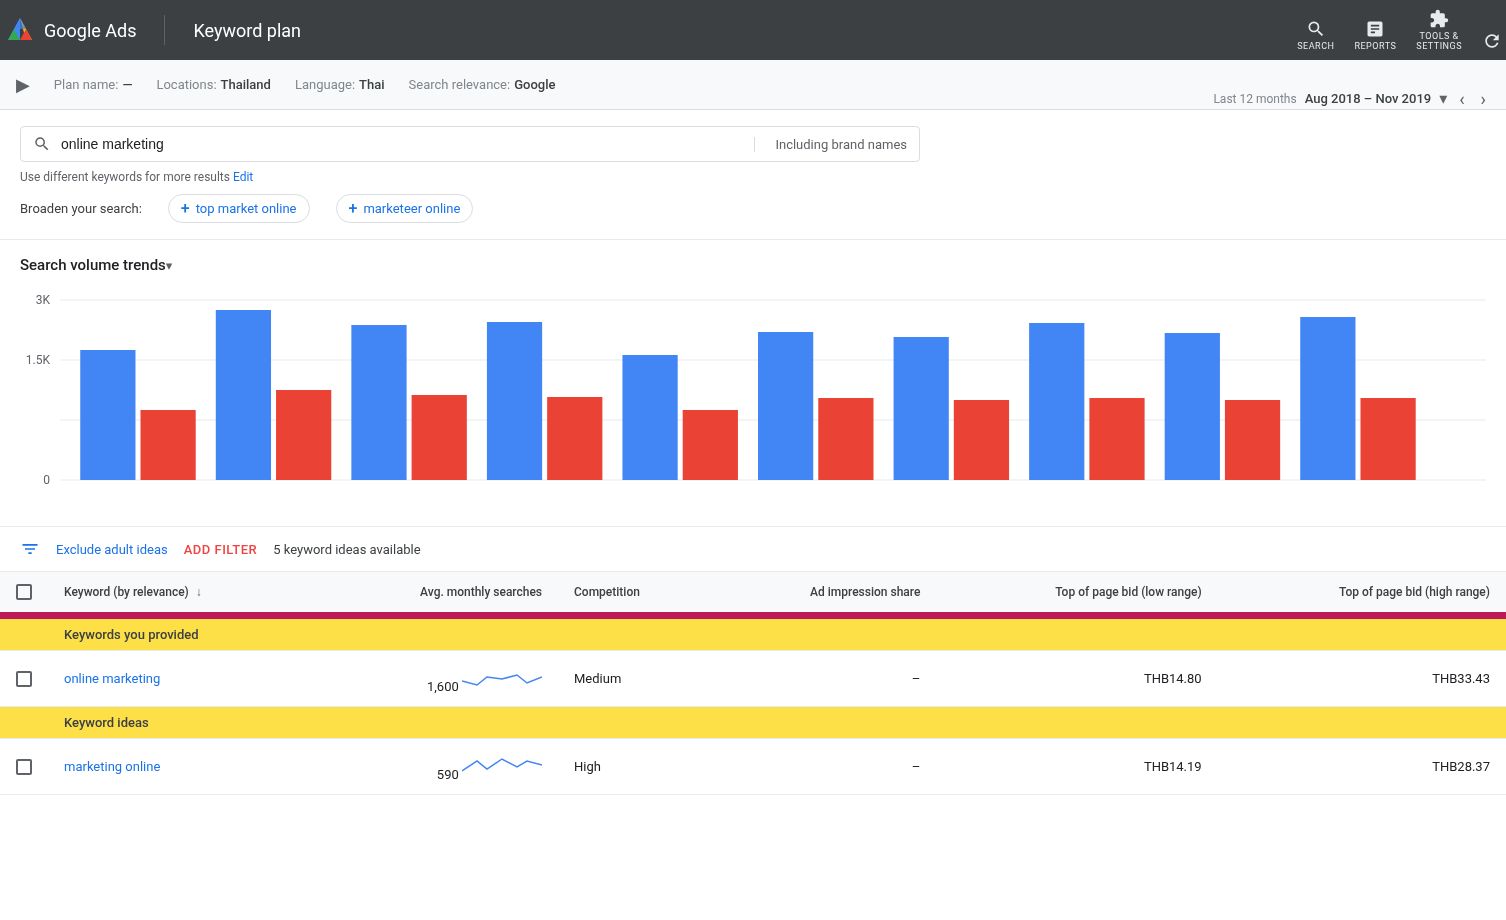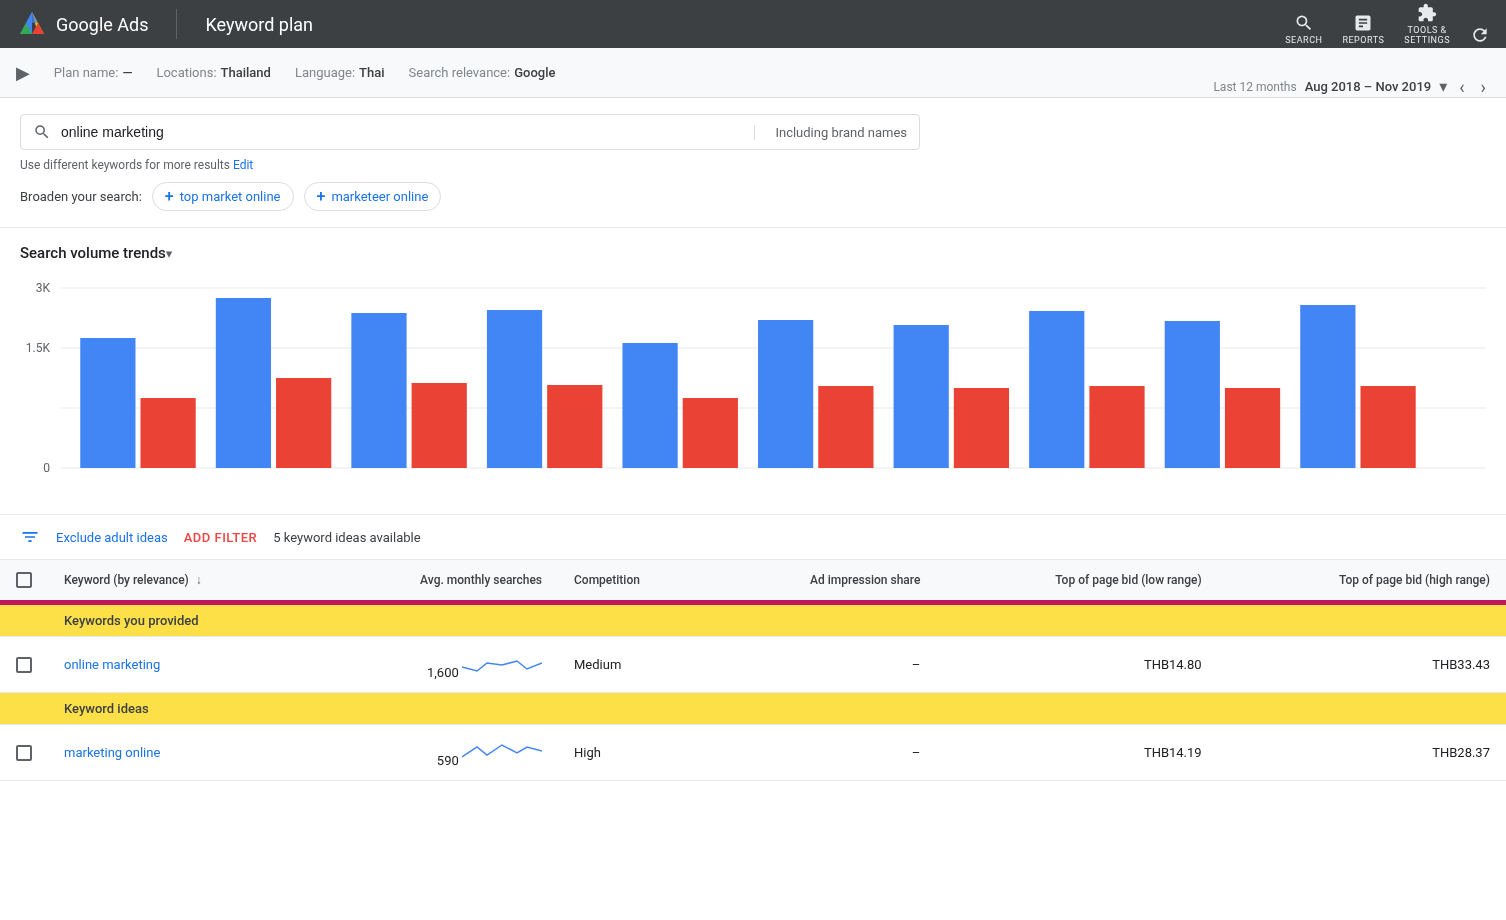"Google Ads" .top-nav { height: 48px -> 60px; padding: 0 16px -> 0 4px }
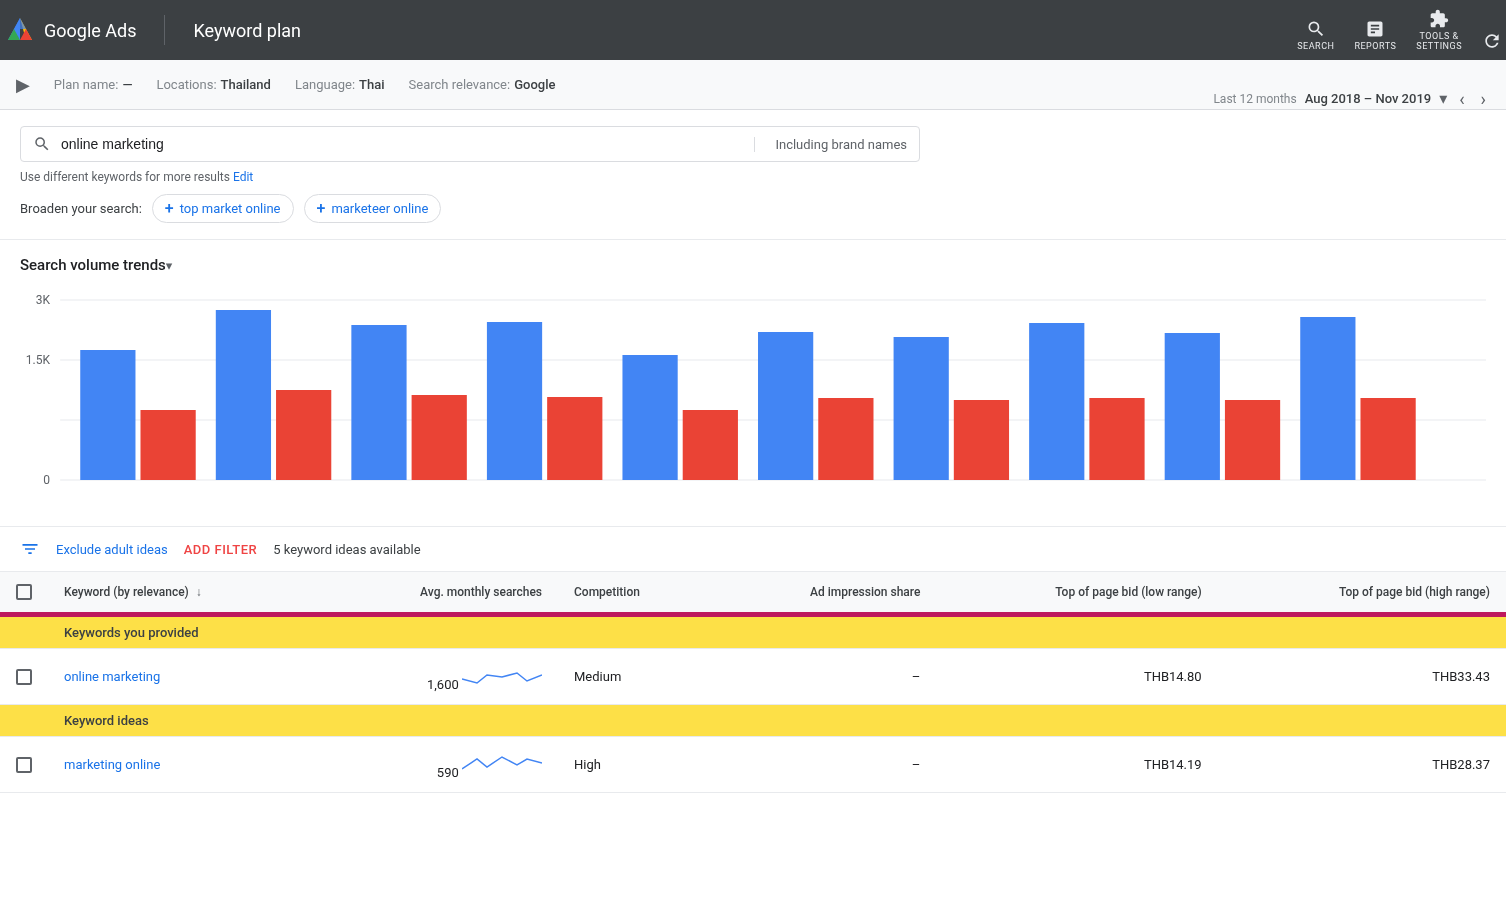"Broaden your search:" .broaden-row { gap: 10px -> 26px }
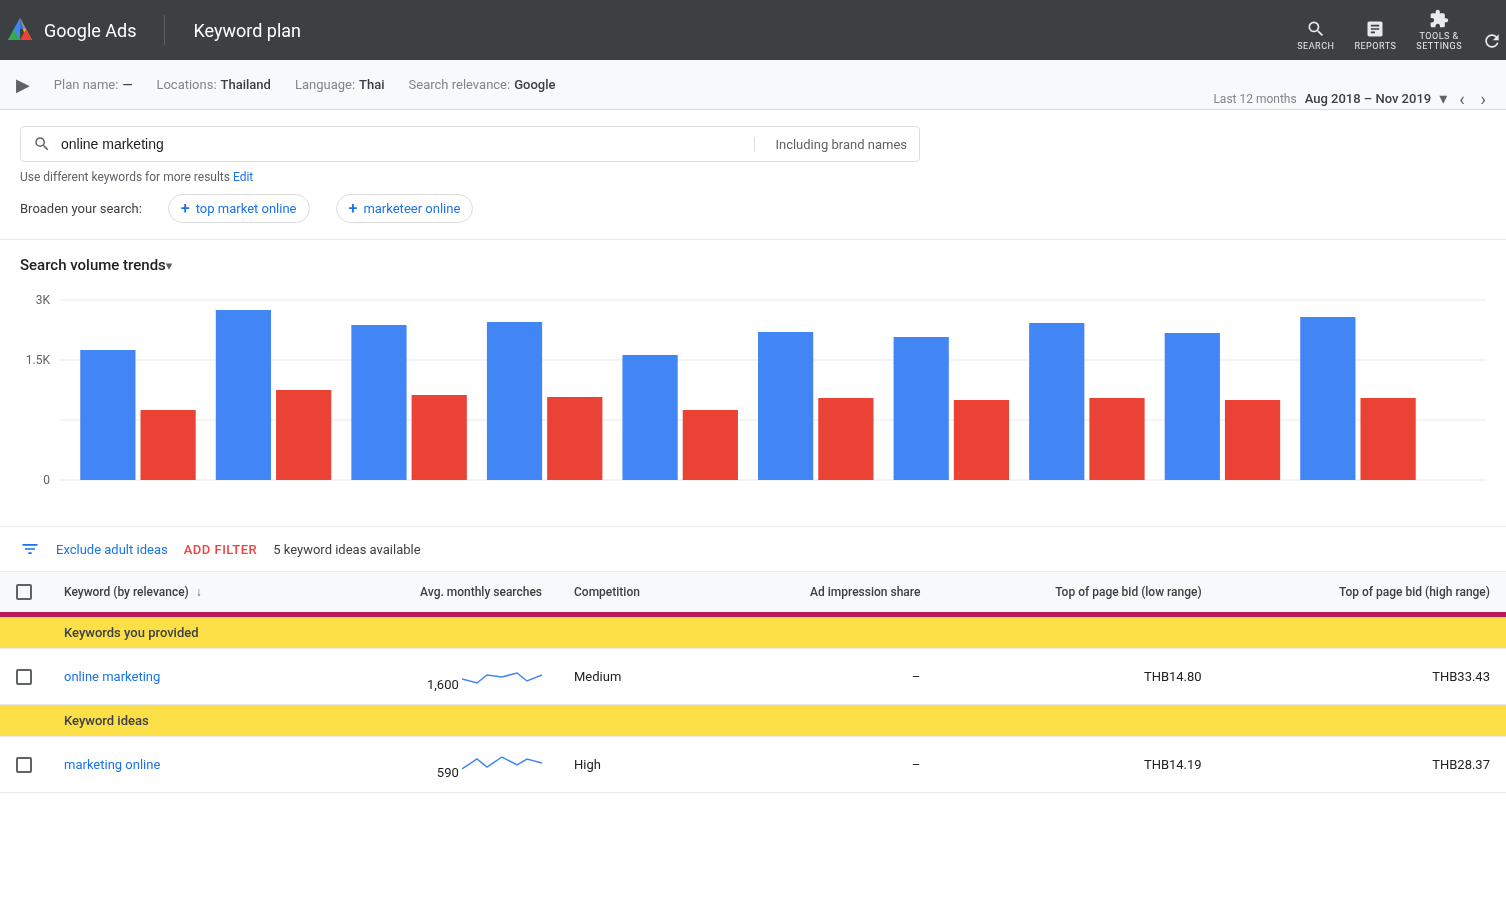"Keyword (by relevance) ↓" .data-table th { border-bottom: 5px solid #be185d -> 7px solid #be185d }
